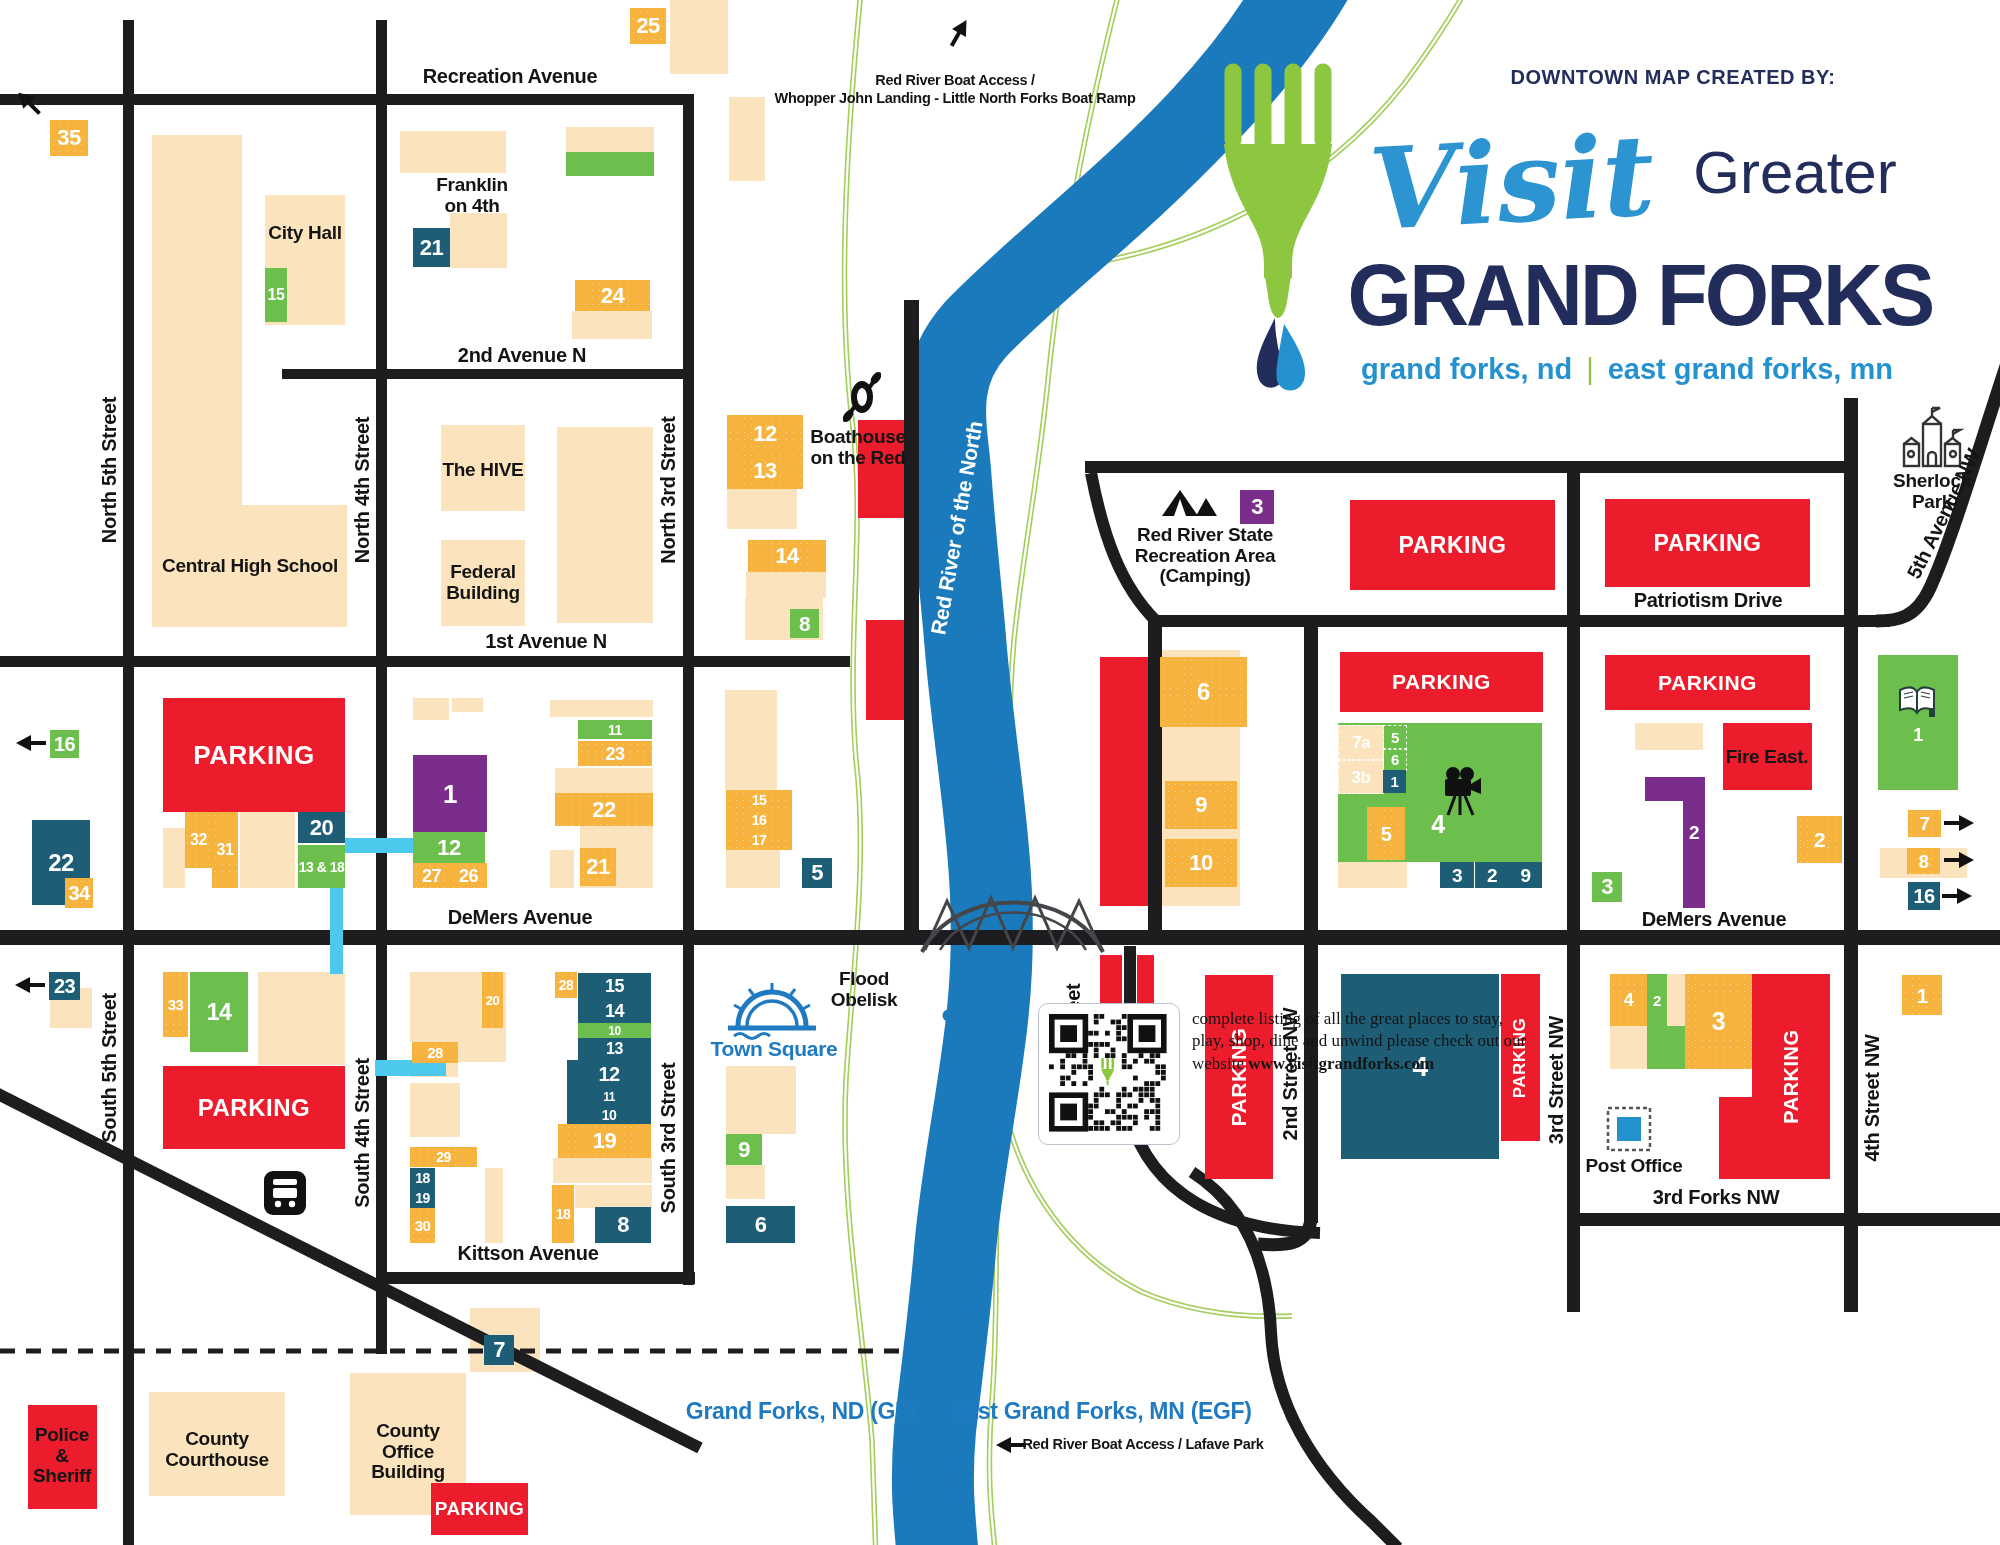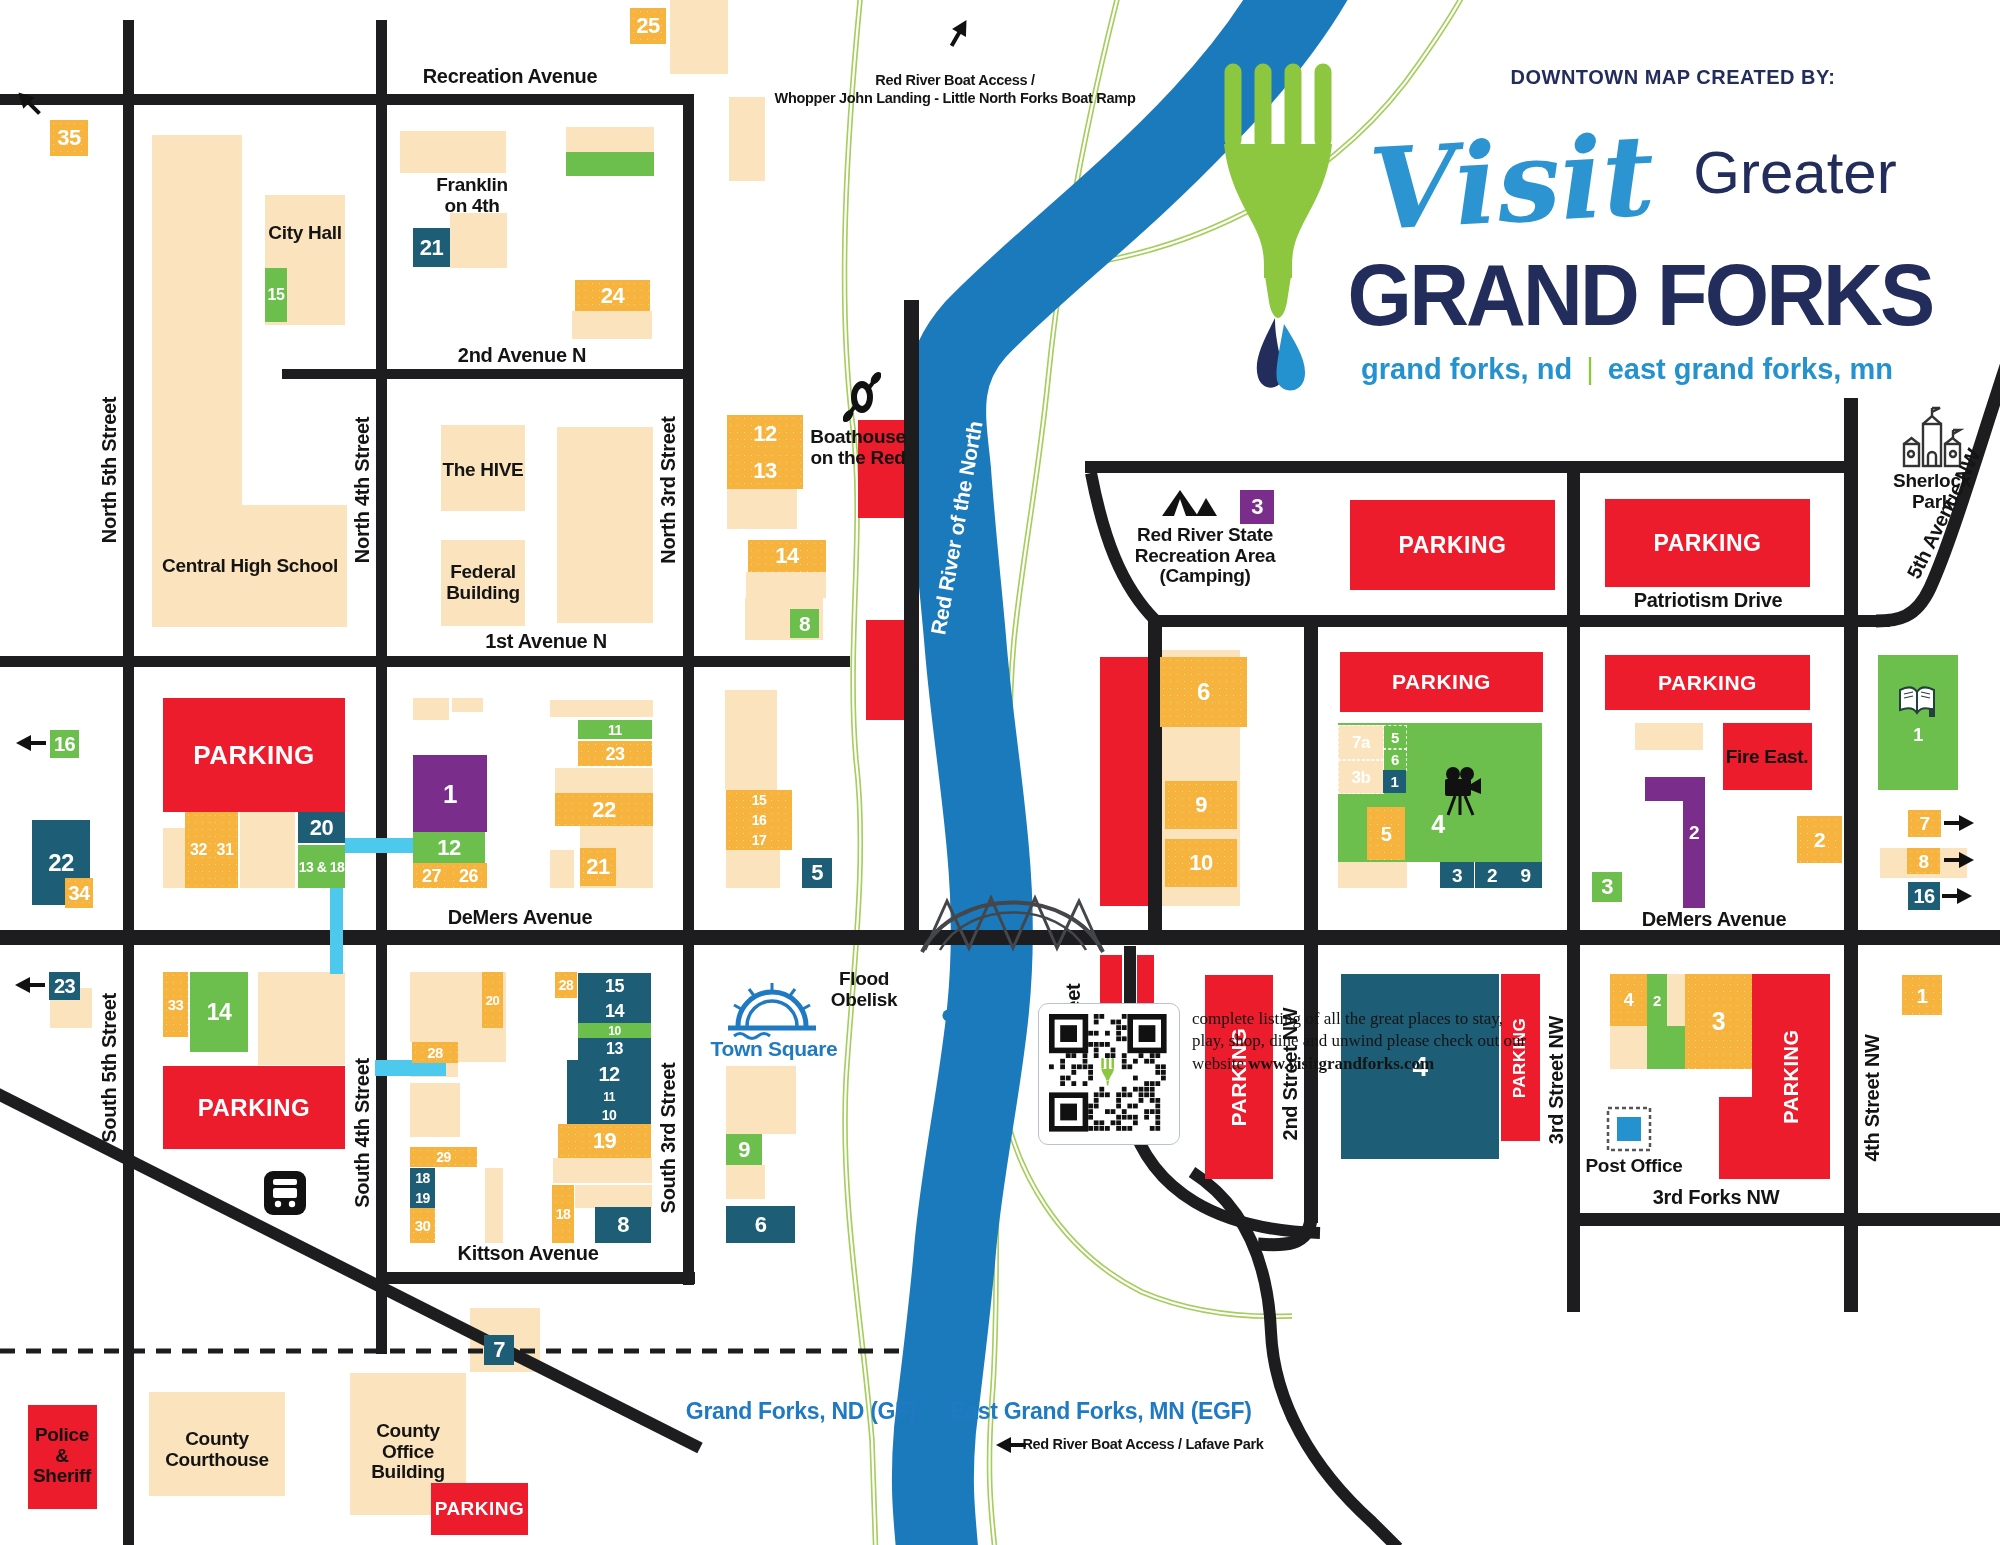"32" div.mk { height: 76px -> 56px }
